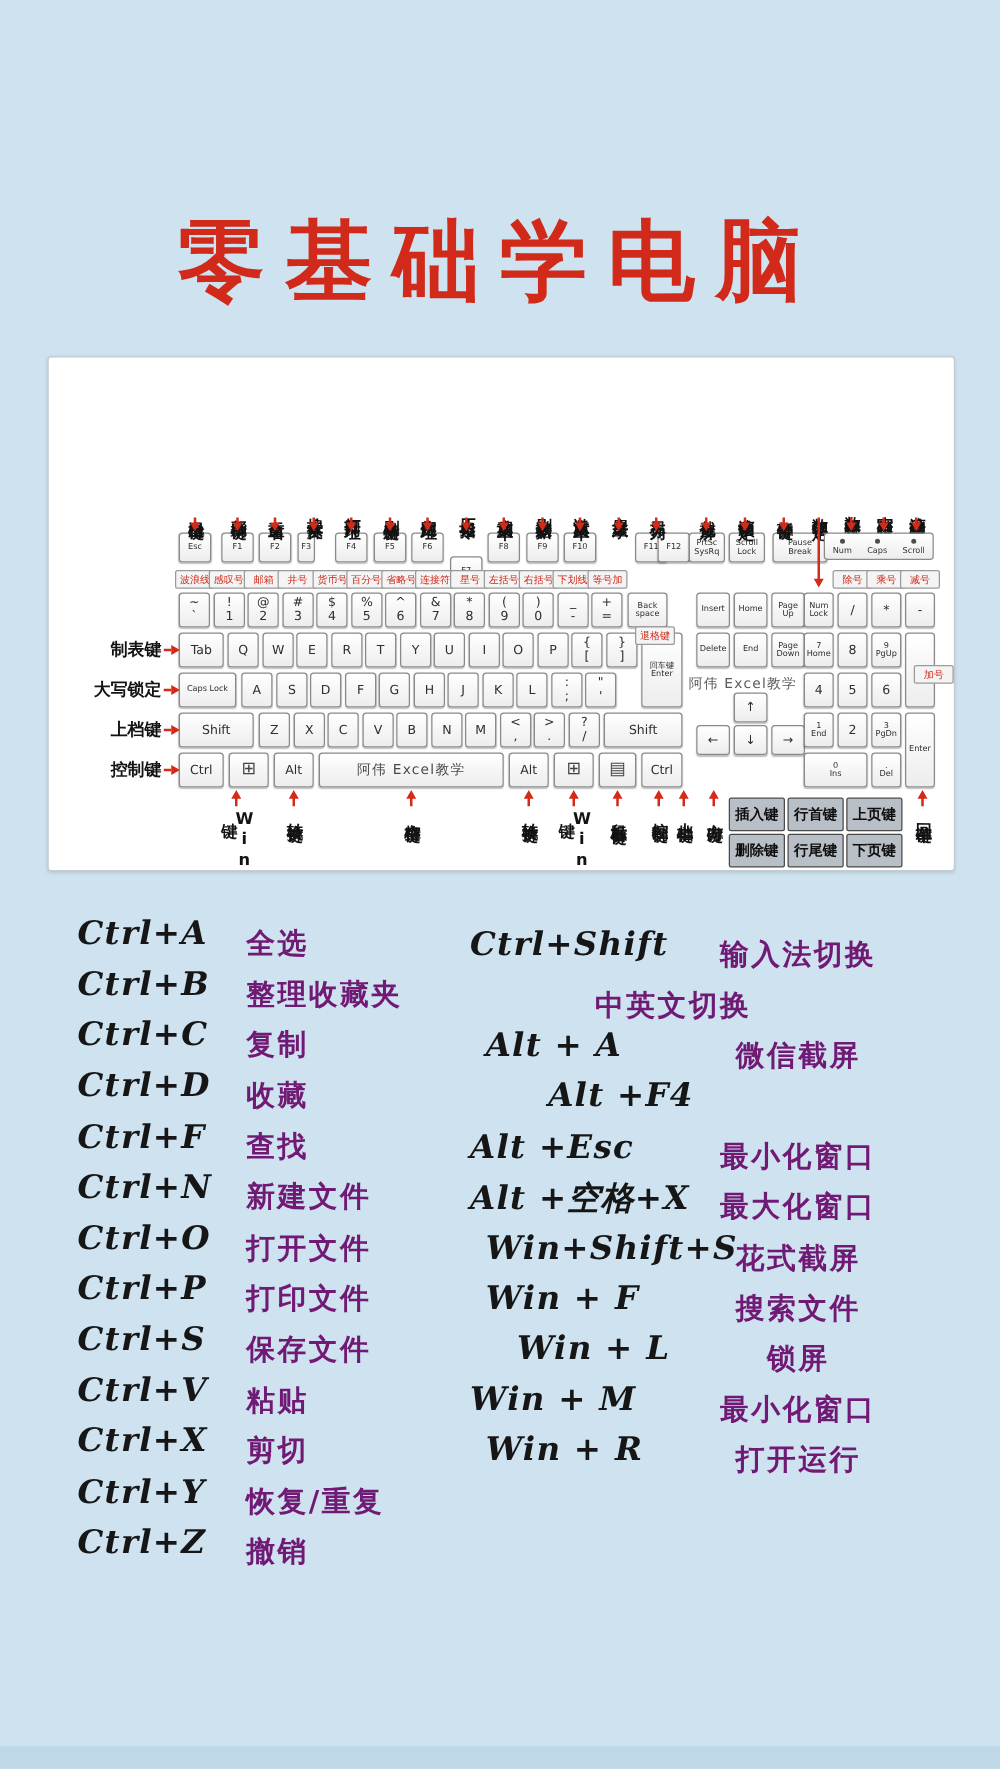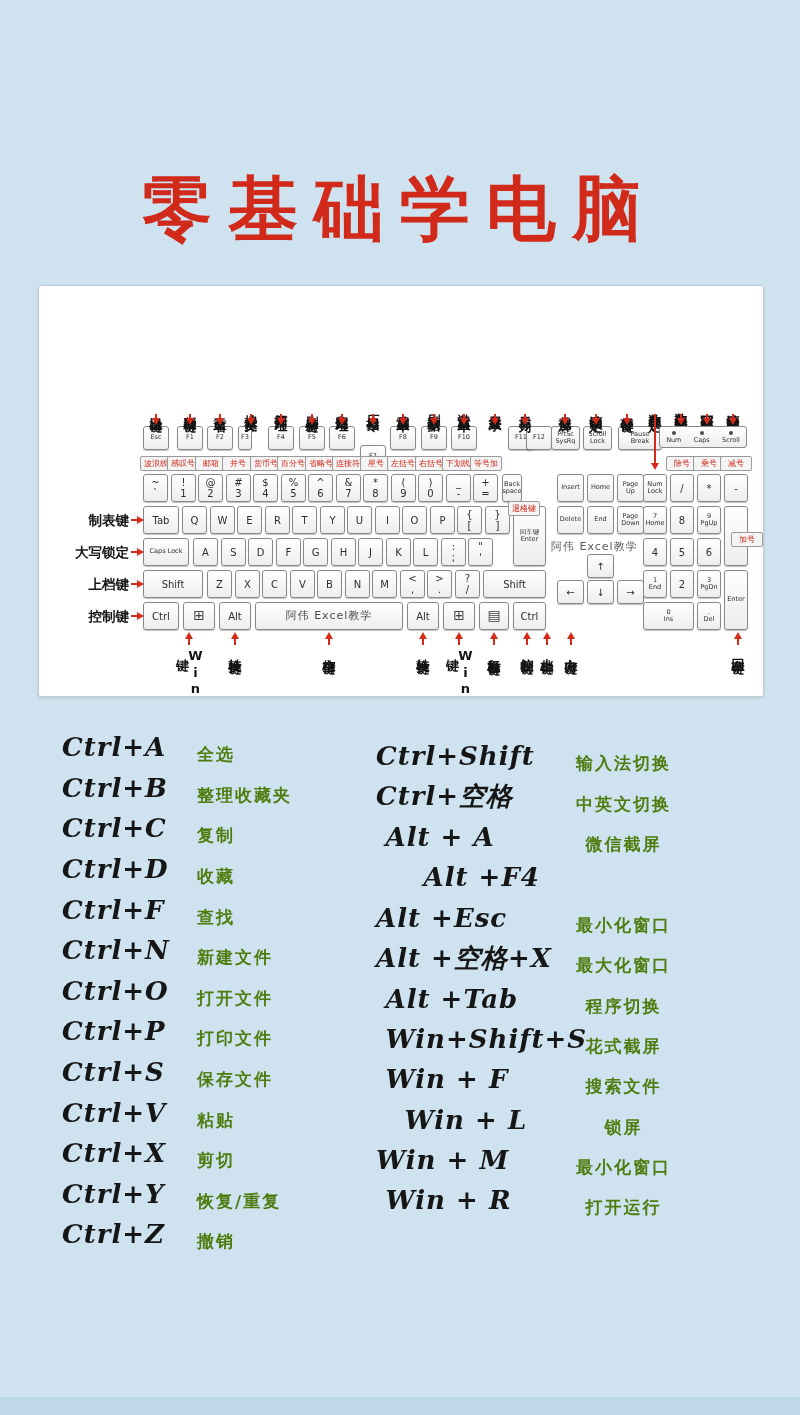"Back" div.key { width: 20px -> 32px }
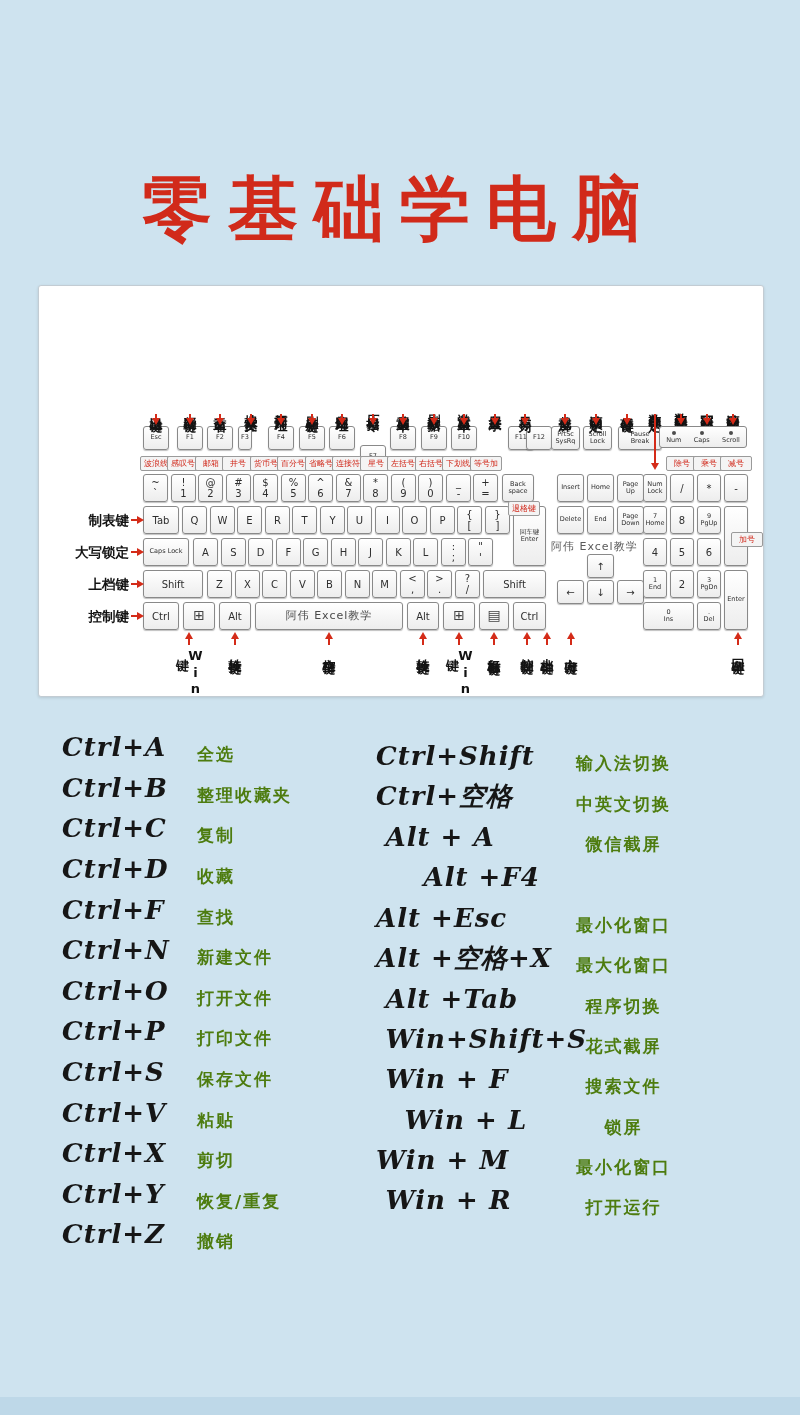"插入键" div.navbox { html: none -> <div> <div>插入键</div> <div>行首键</div> <div>上页键</div> <div>删除键</div> <div>行尾键</div> <div>下页键</div> </div> }
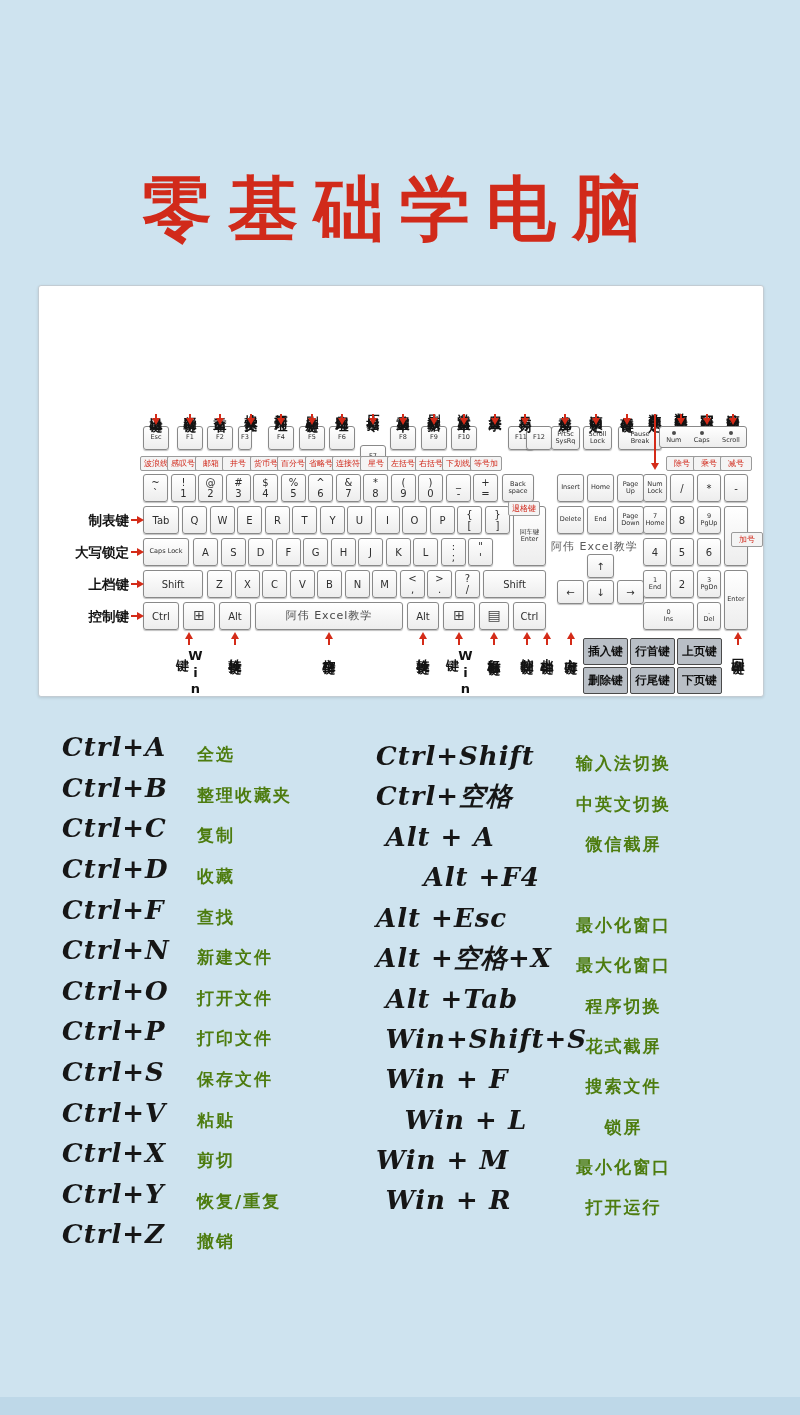"全选" .sc-desc { color: #4d7c0f -> #701a75; font-size: 17px -> 23px }
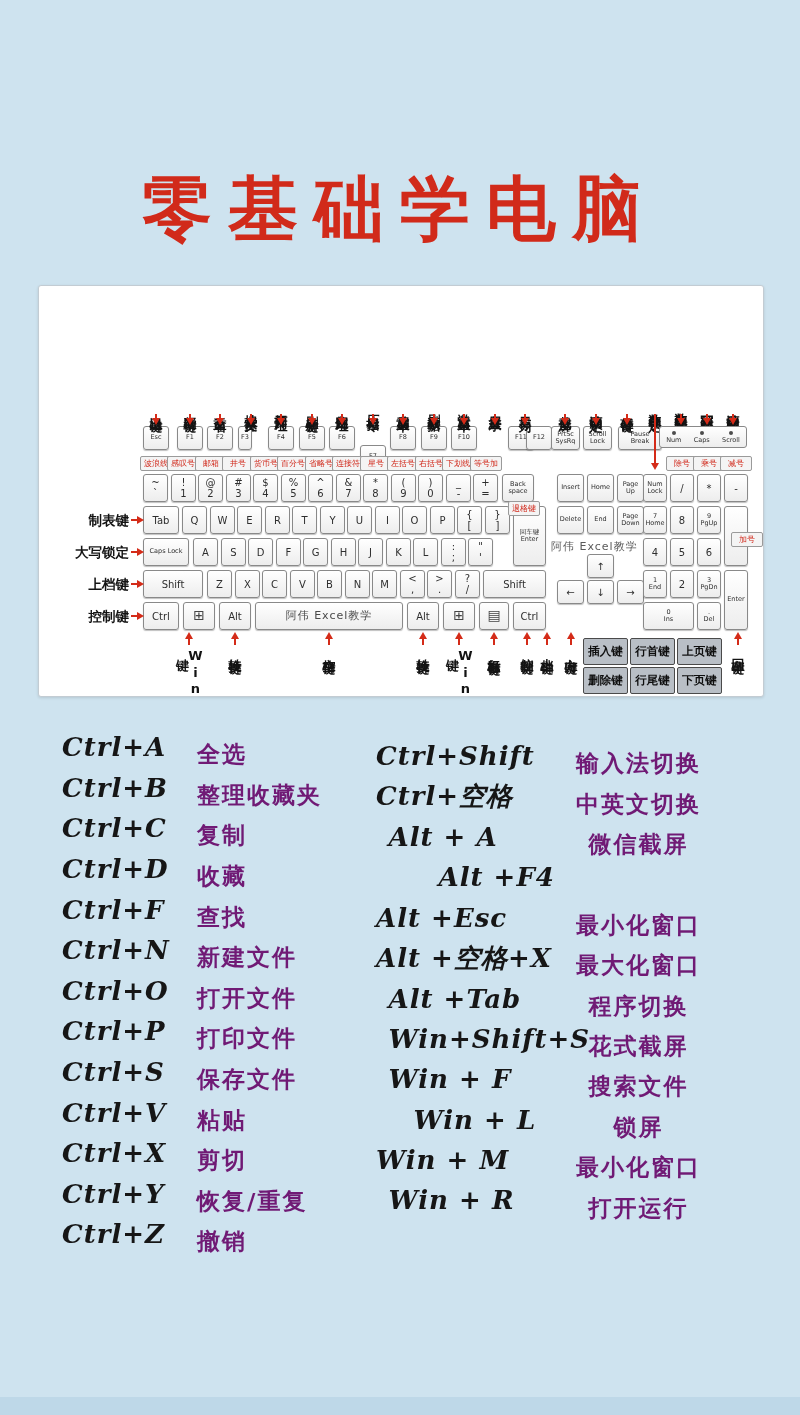"Ctrl+空格" div.sc-keys { html: <div>Ctrl+空格</div> -> none }
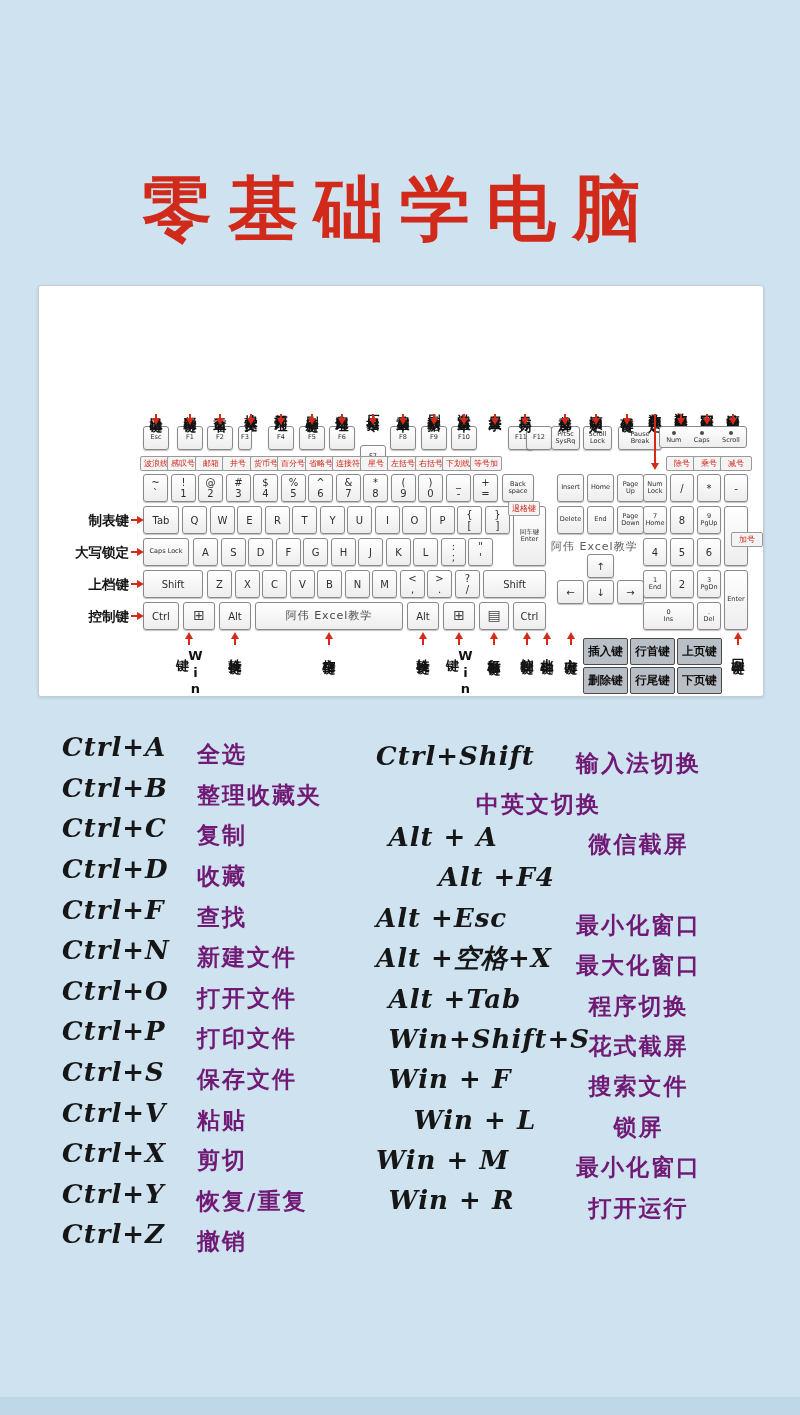"Alt +Tab" div.sc-row { html: <div> <div>Alt +Tab</div> <div>程序切换</div> </div> -> none }
